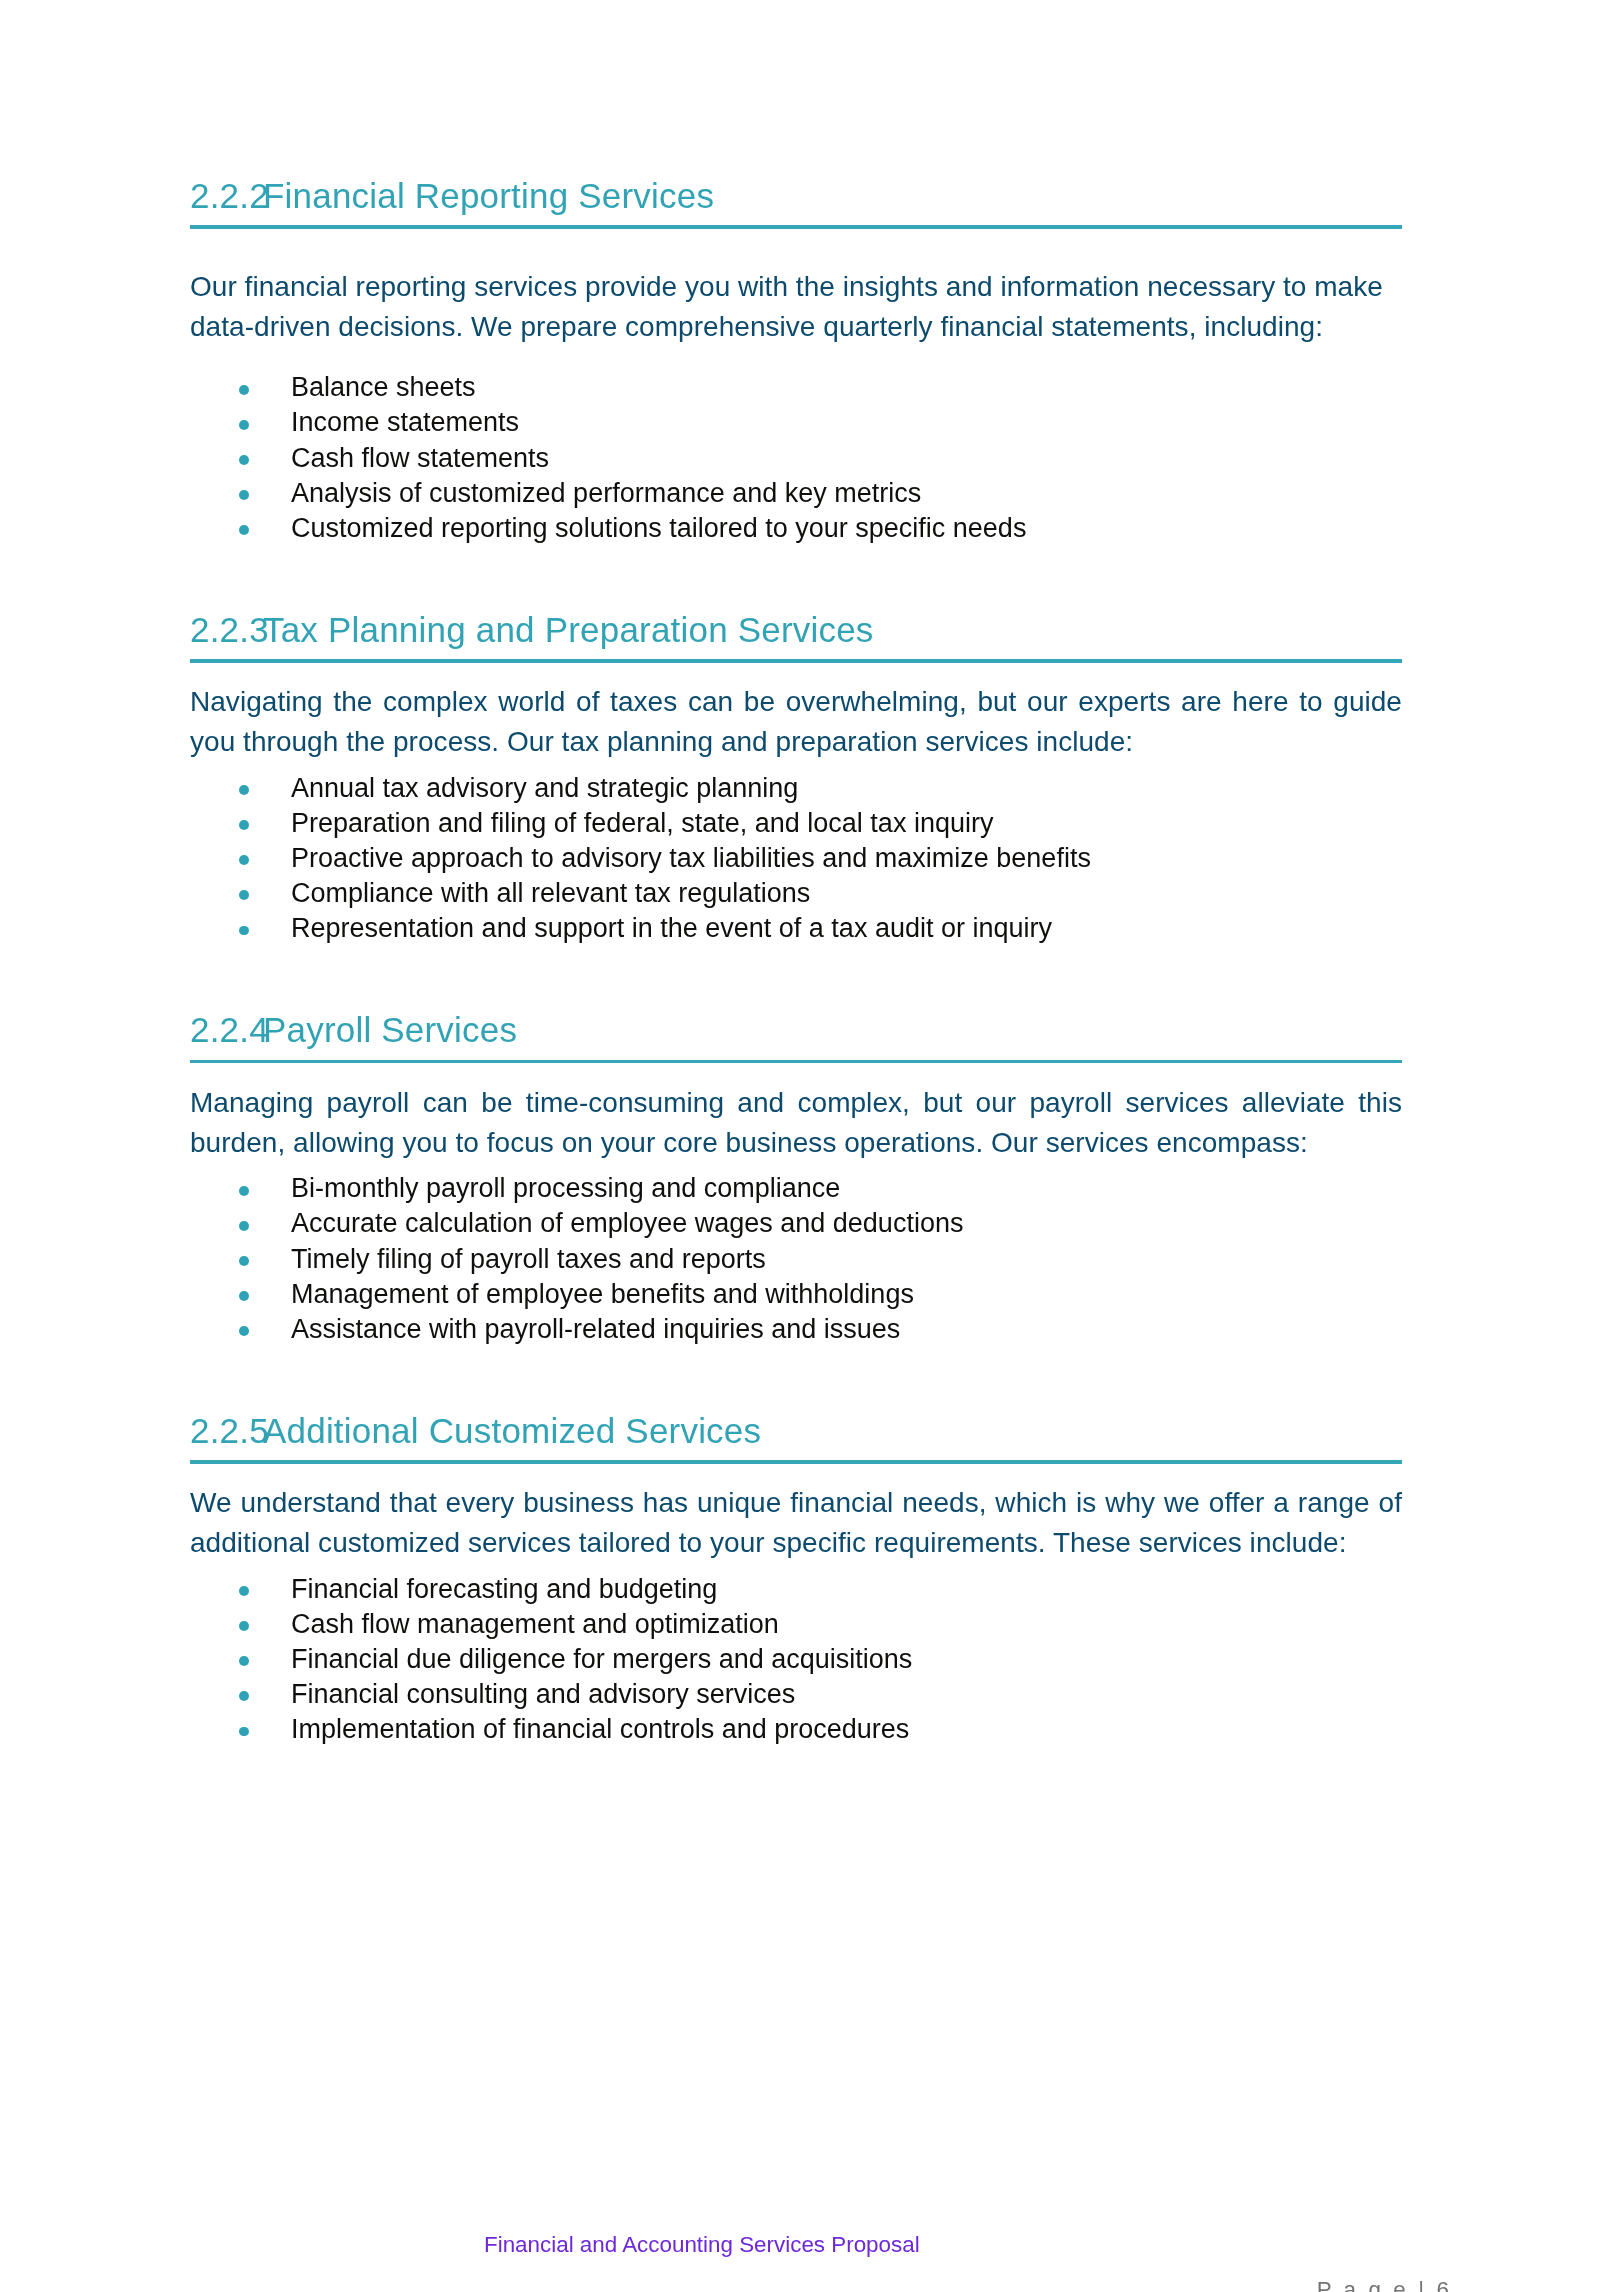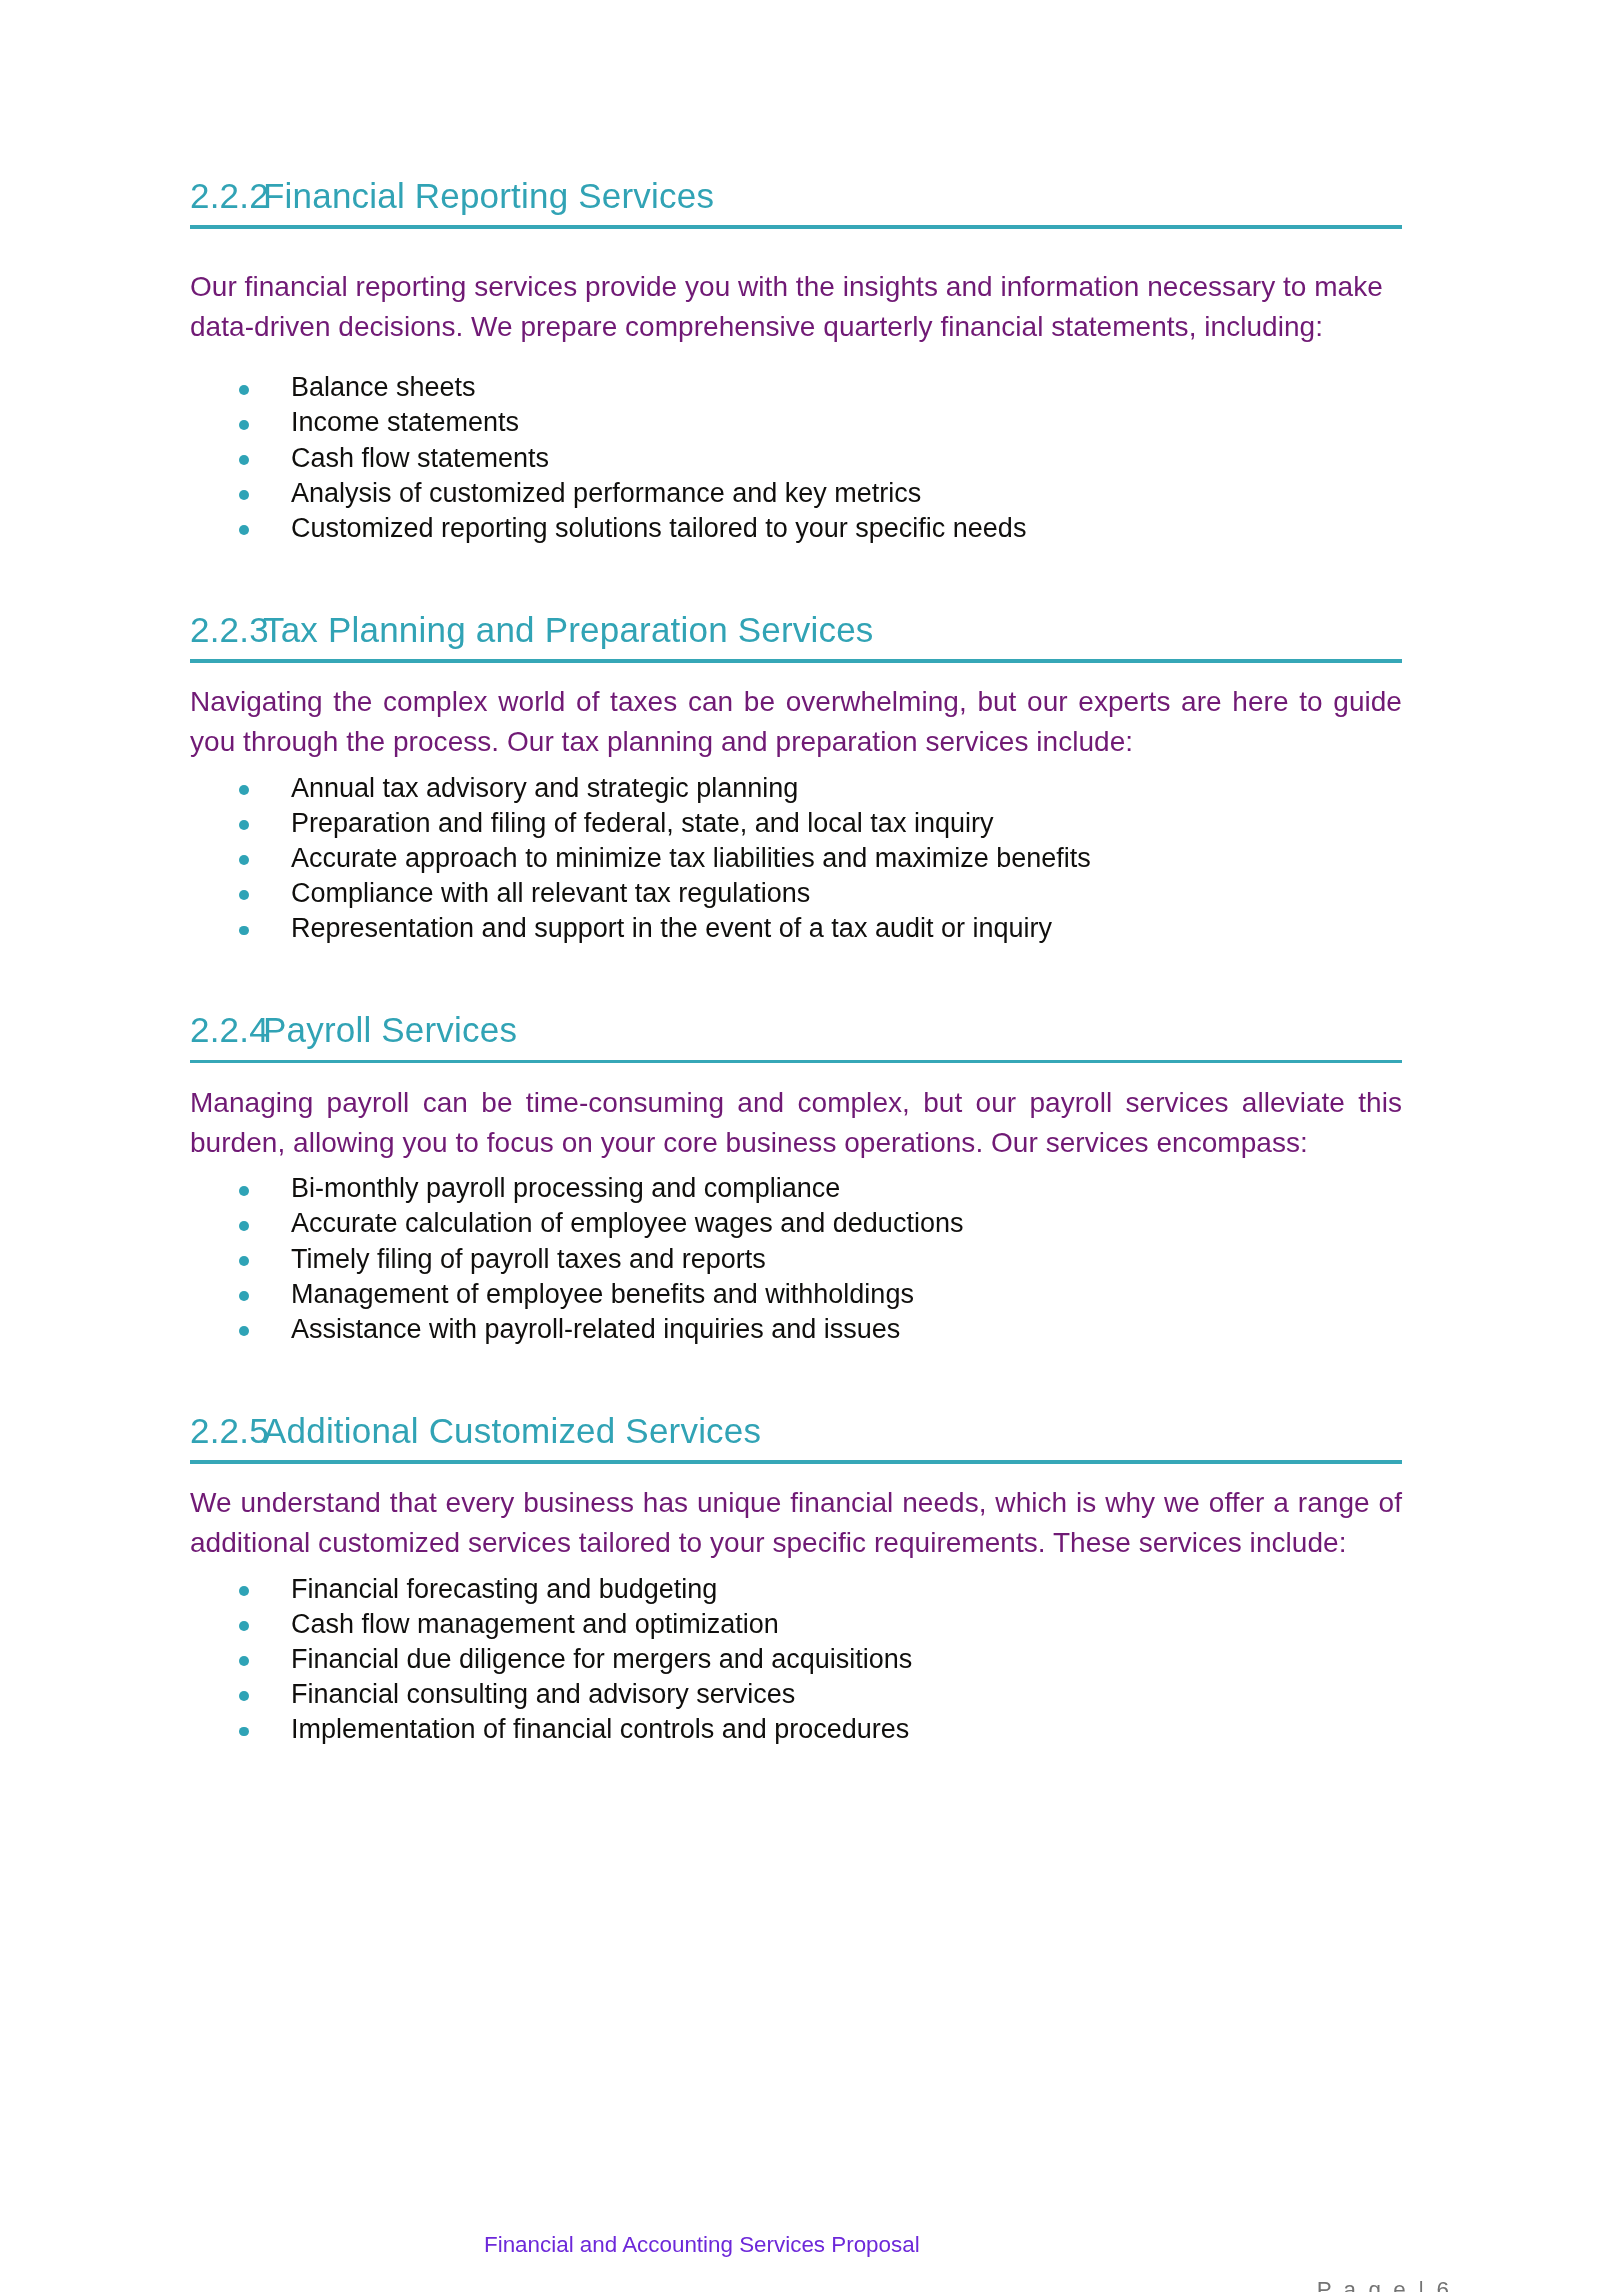"Our financial reporting services provide" .para { color: #701a75 -> #0c4a6e }
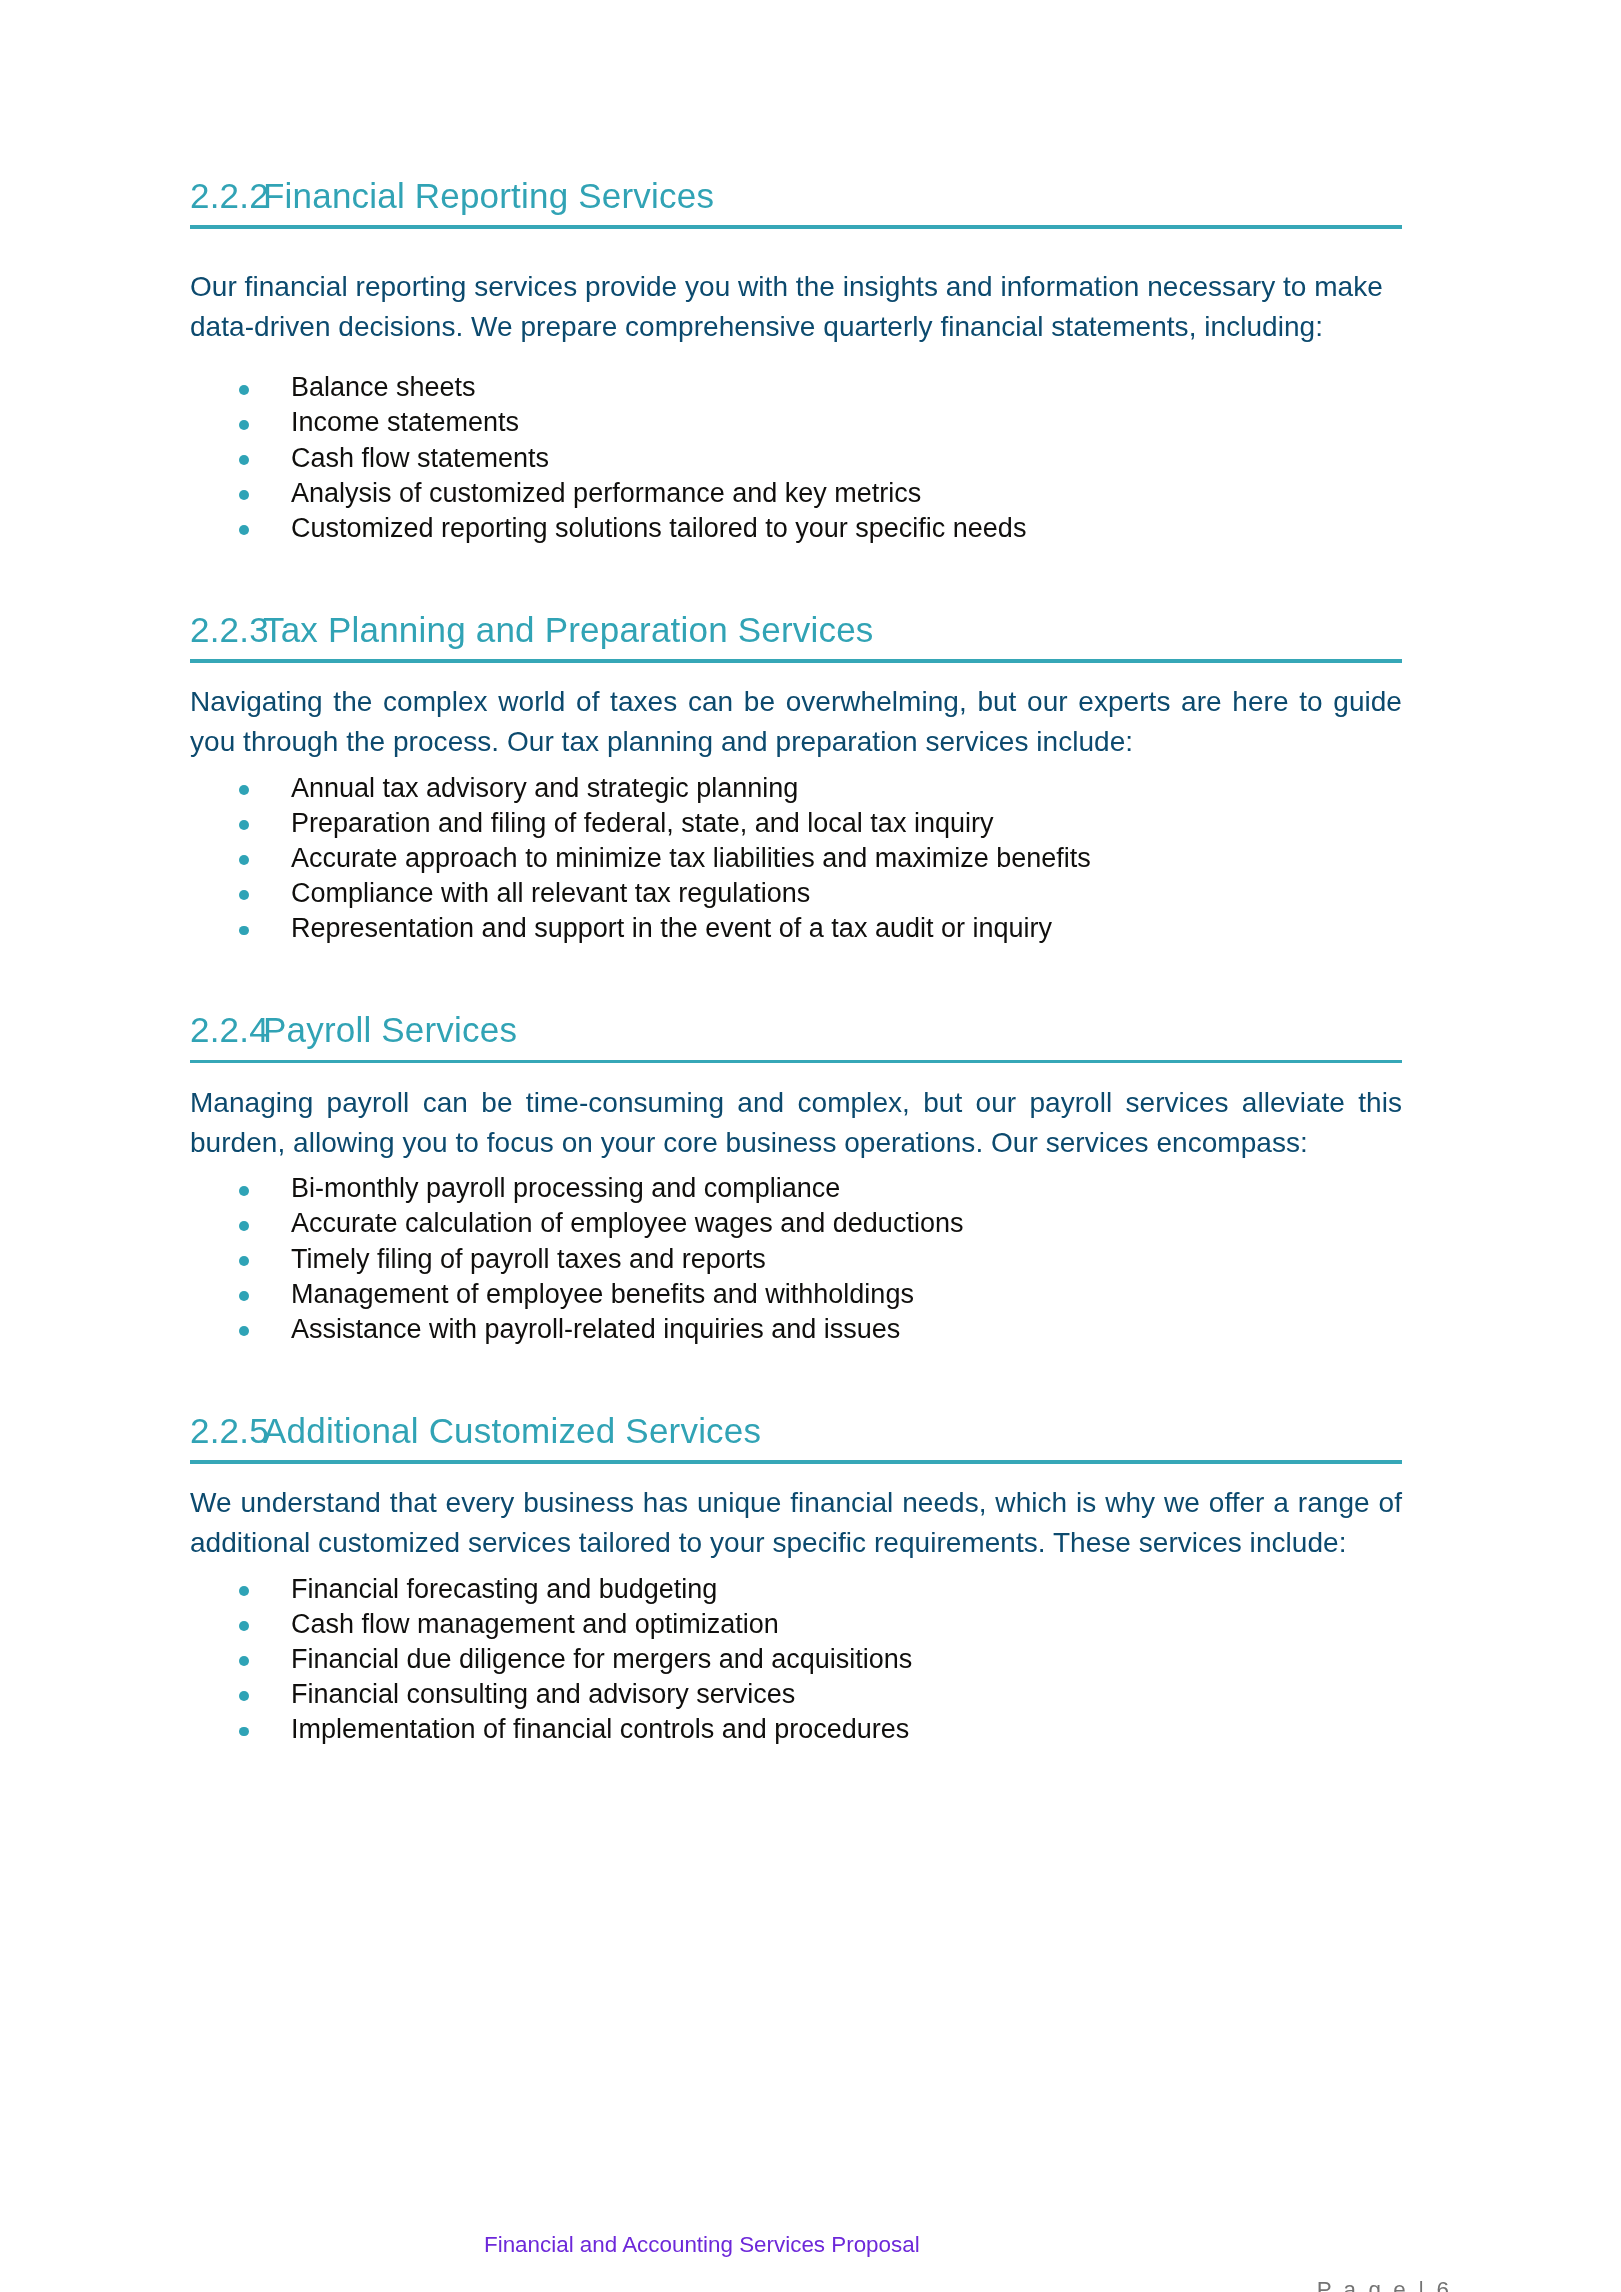"Accurate approach to minimize tax" span { text: Accurate approach to minimize -> Proactive approach to advisory }
